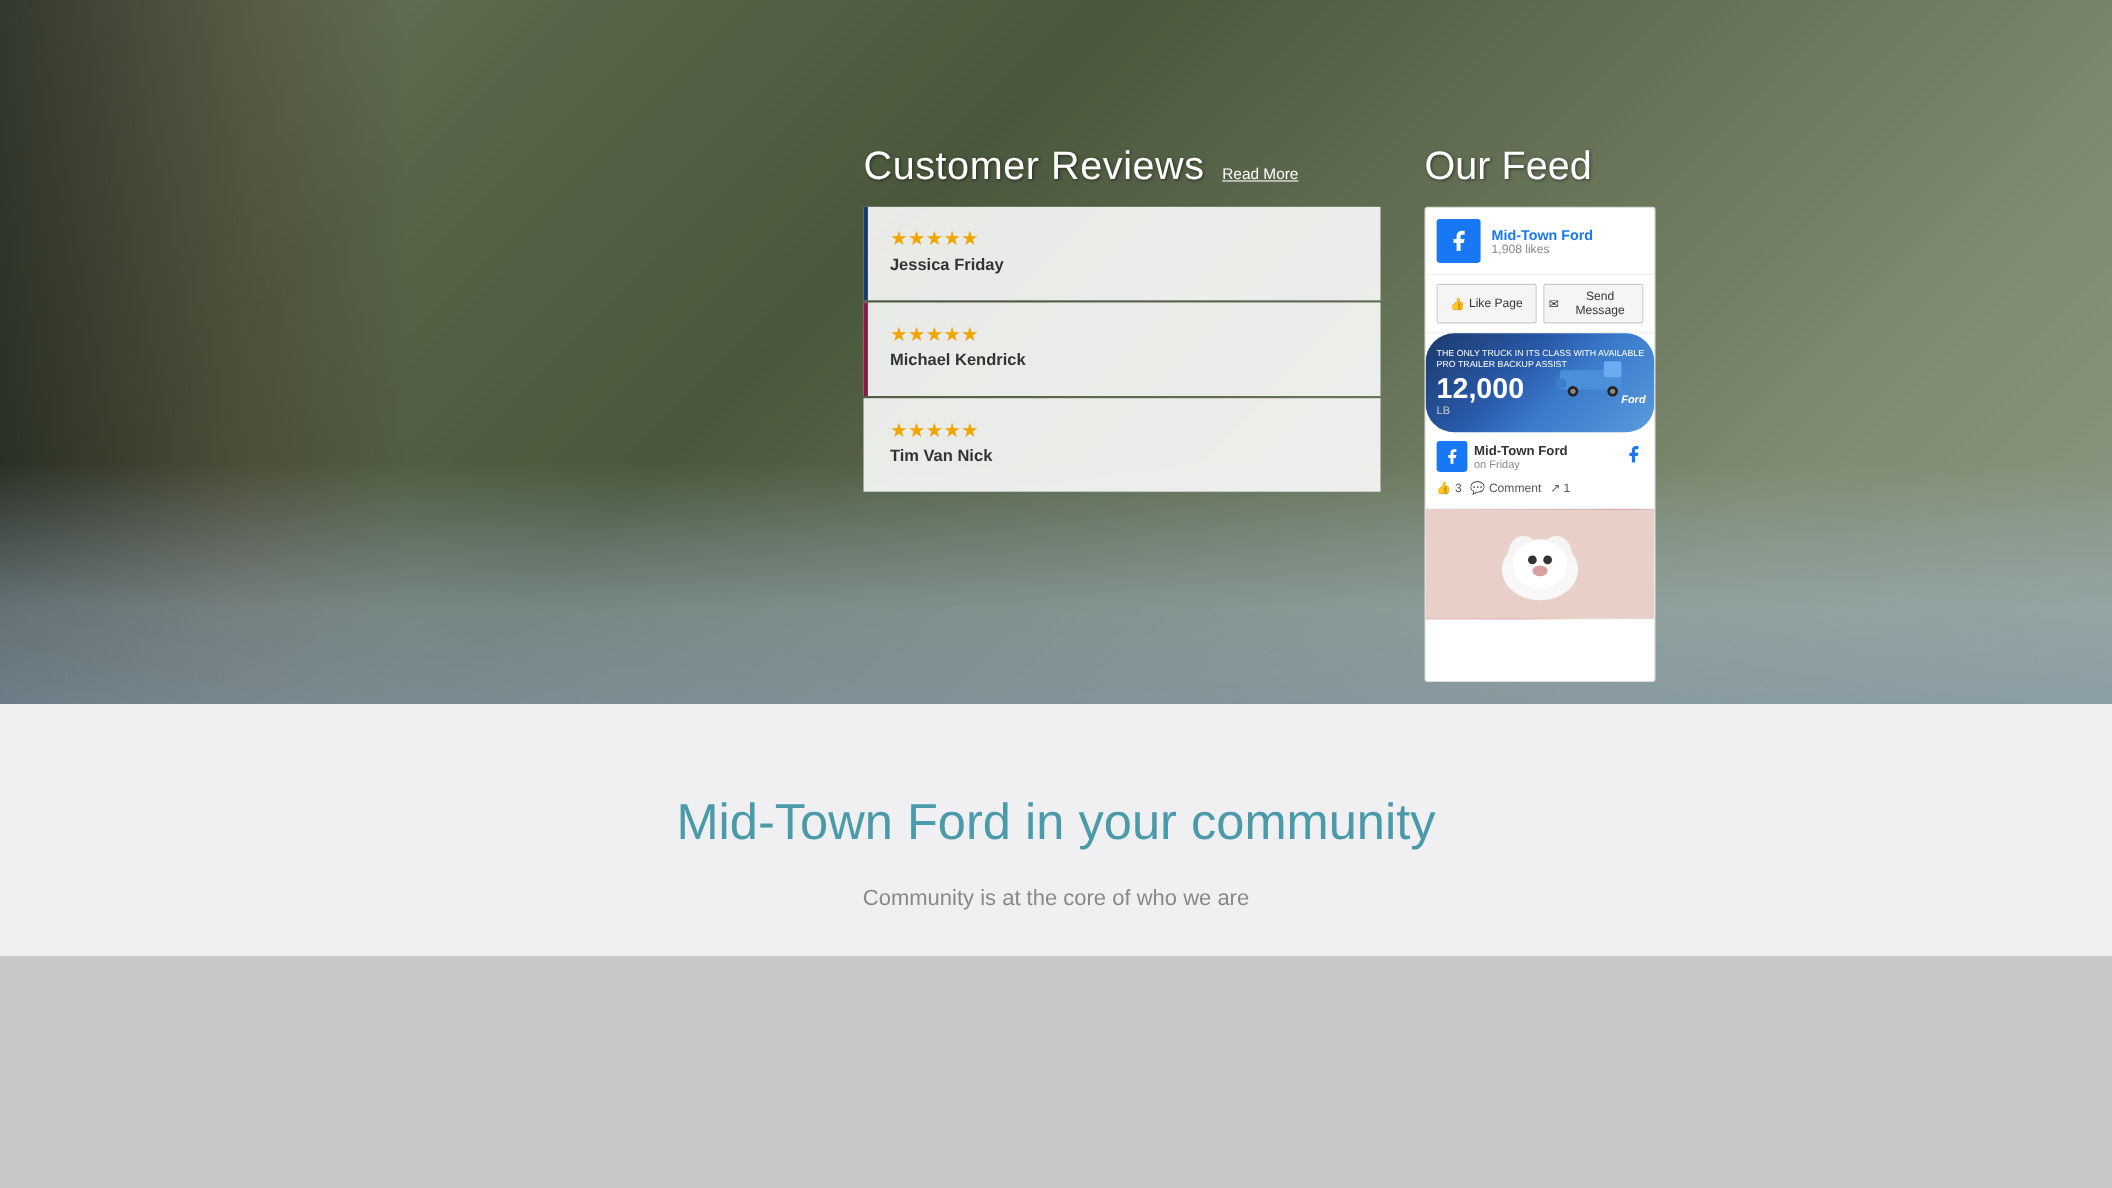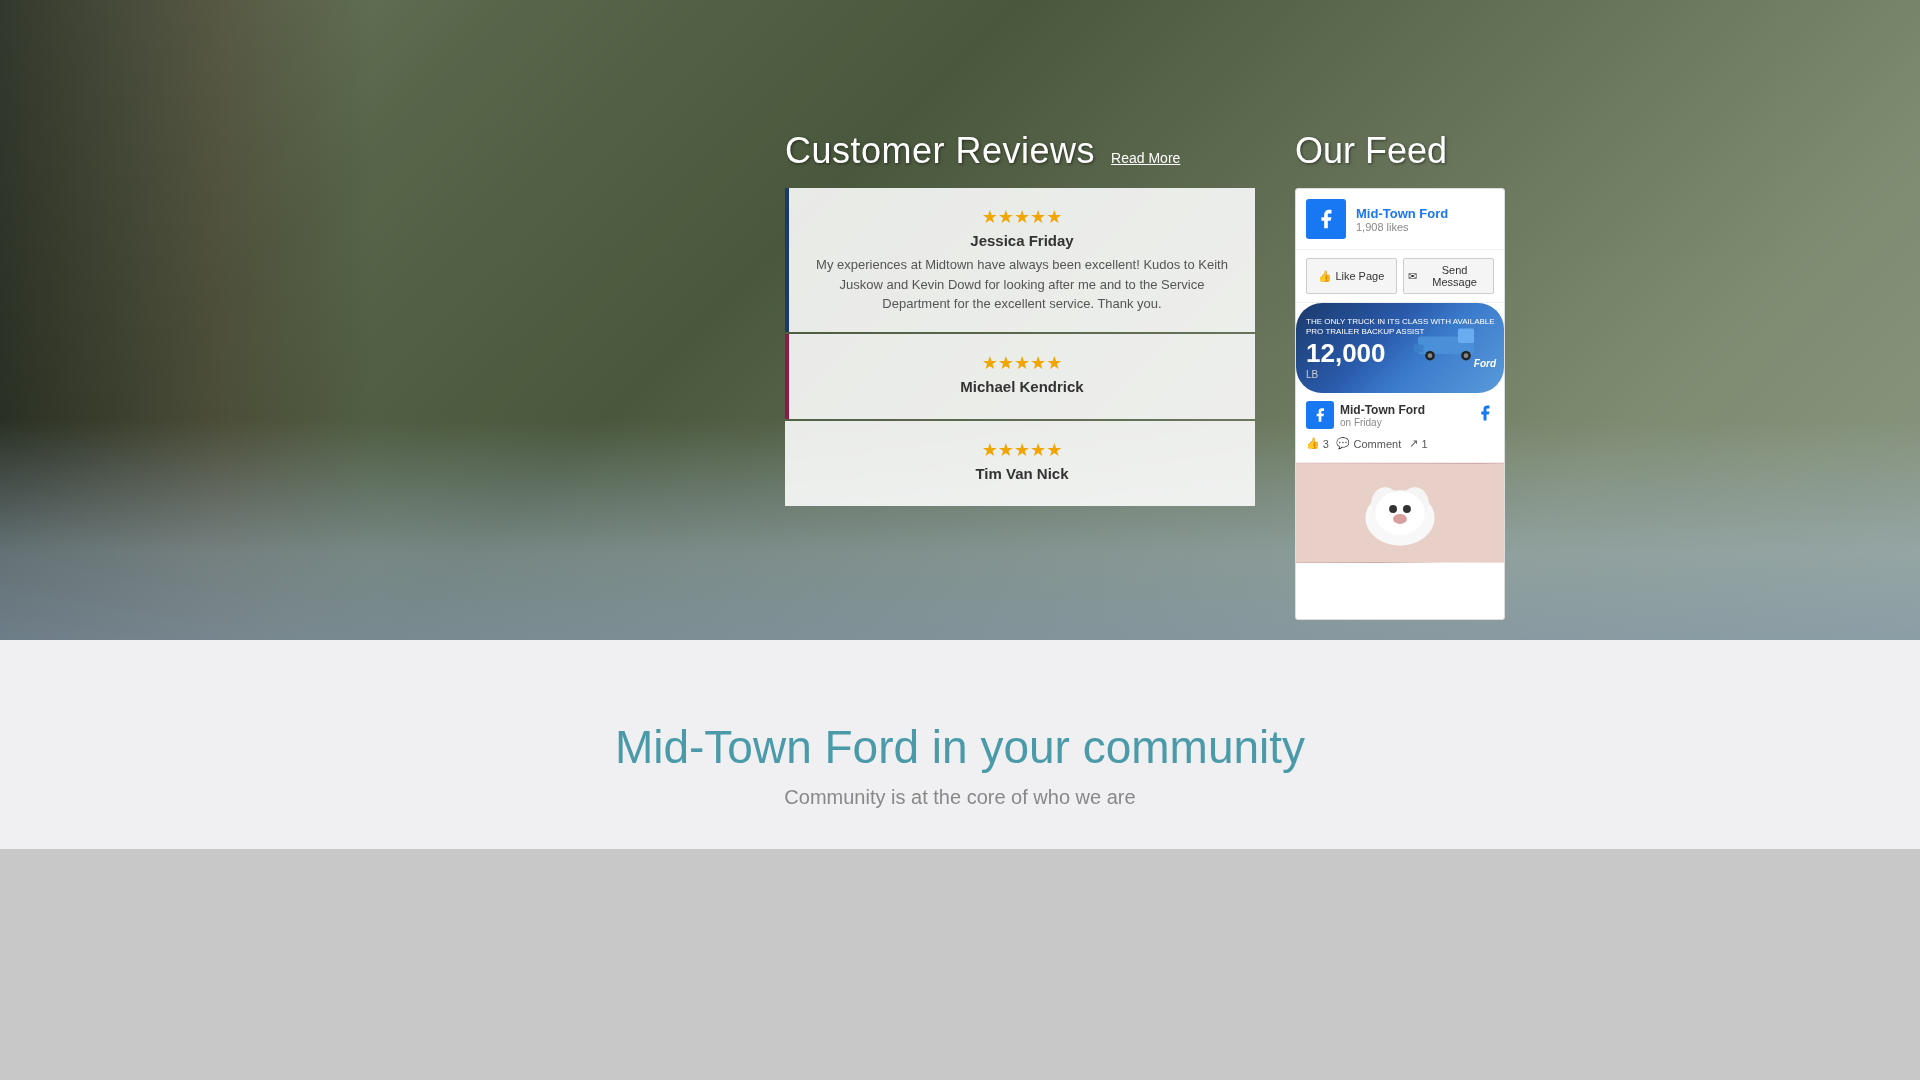"Customer Reviews" .reviews-section { text-align: center -> none }
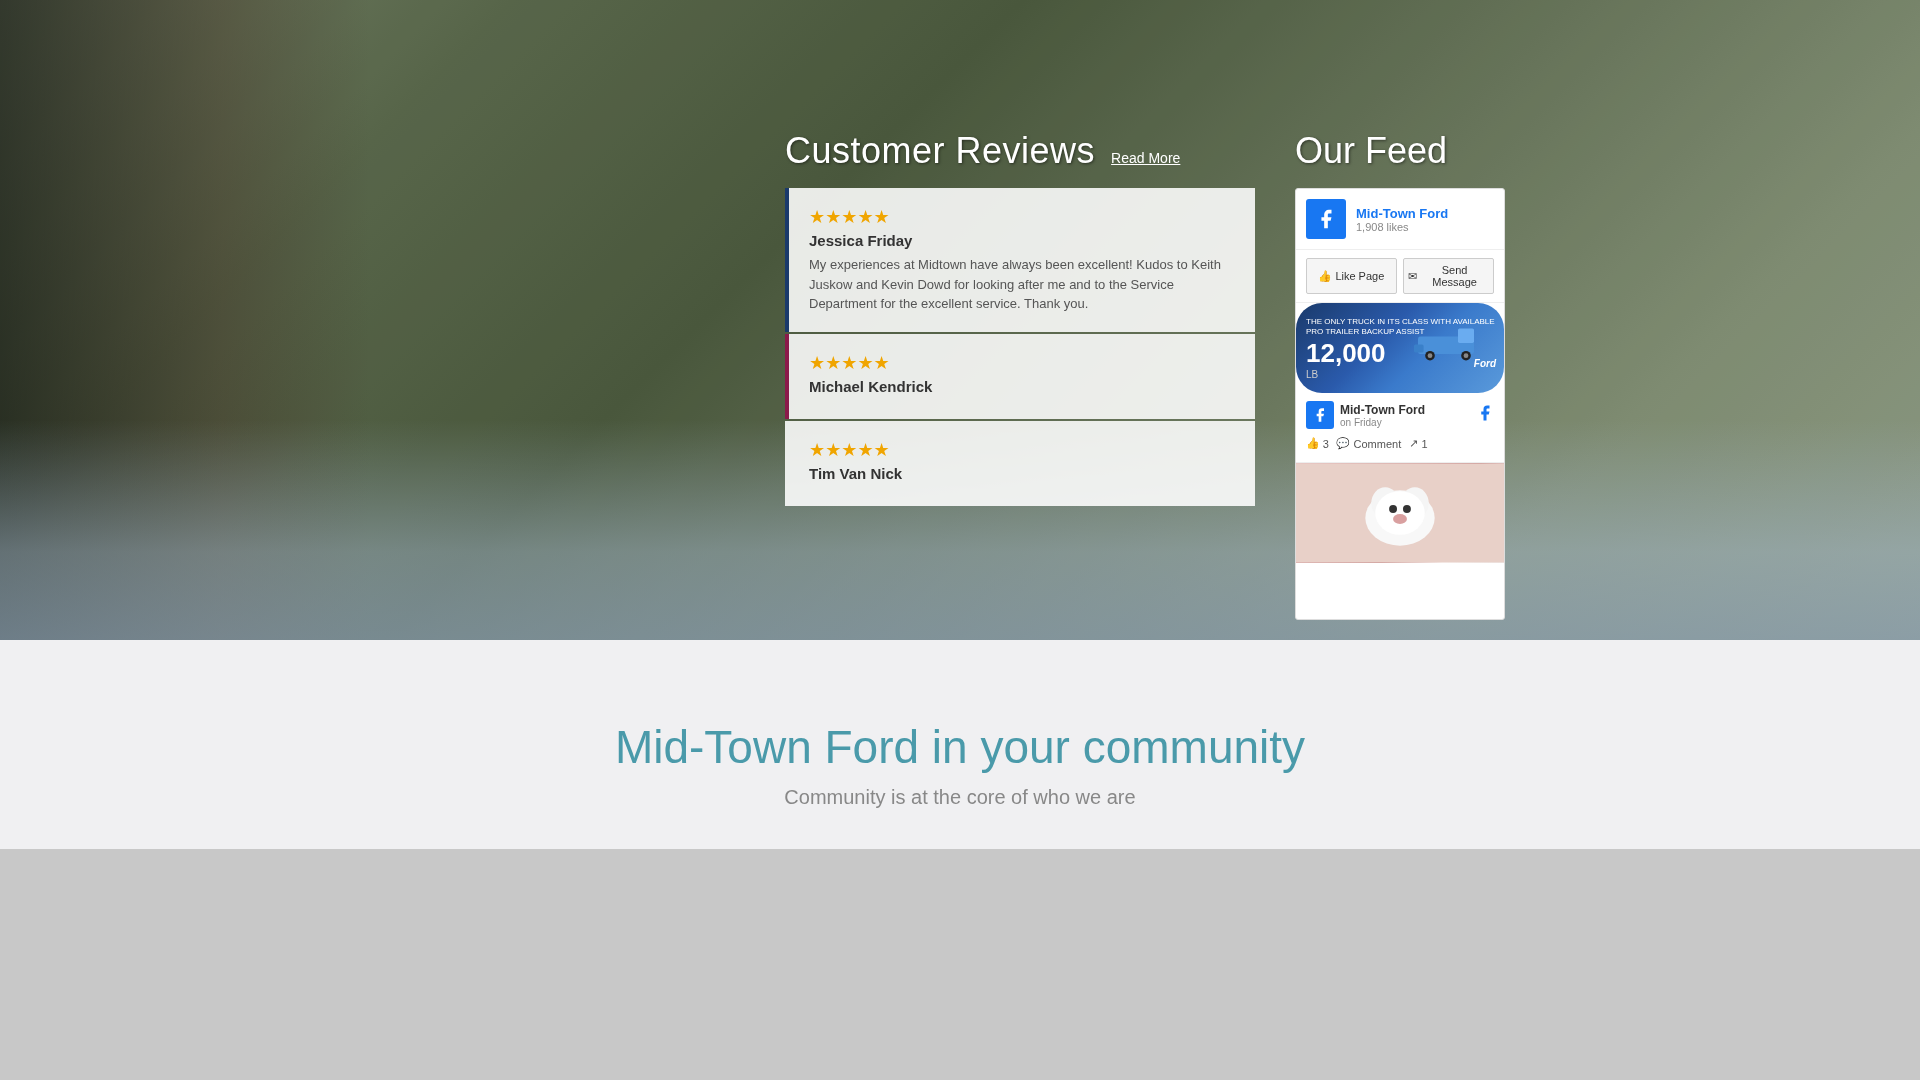"My experiences at Midtown have" div.review-text { html: <div>My experiences at Midtown have always been excellent! Kudos to Keith Juskow and Kevin Dowd for looking after me and to the Service Department for the excellent service. Thank you.</div> -> none }
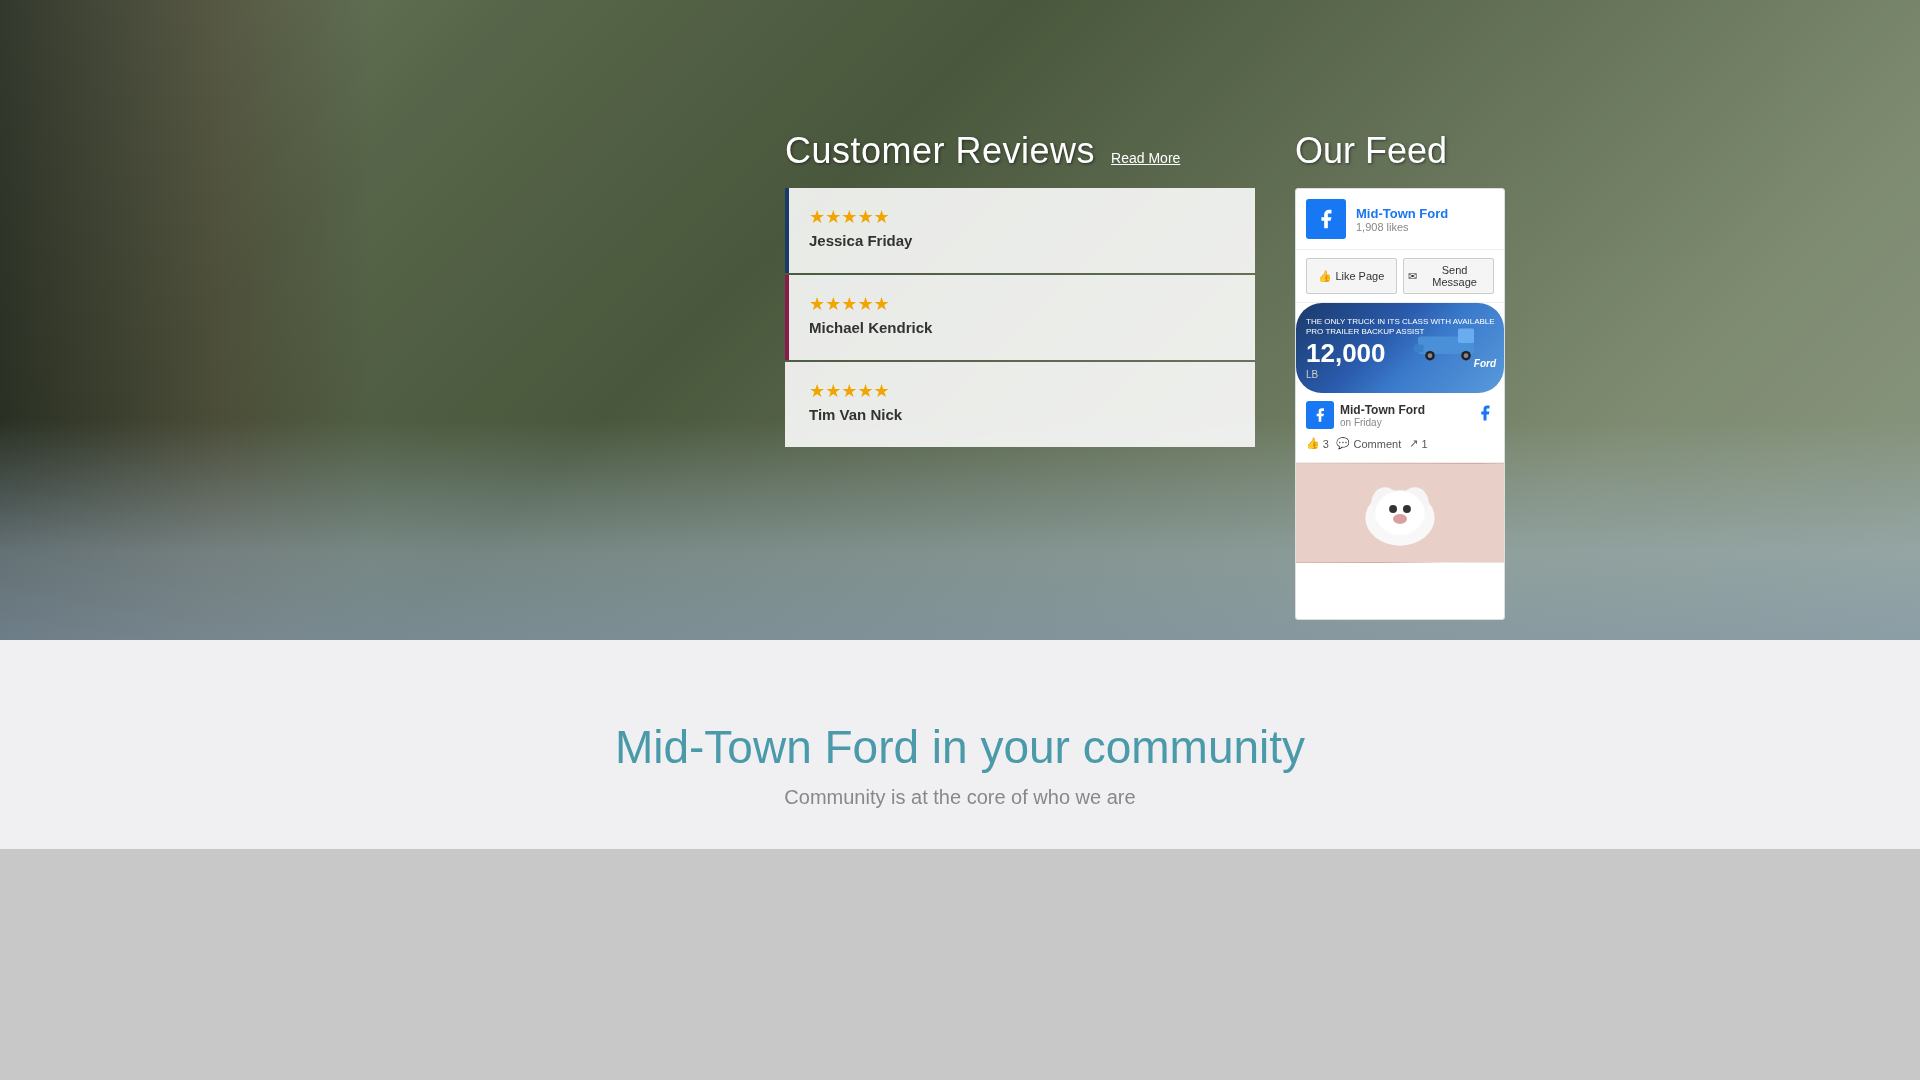"Mid-Town Ford in your community" .community-section { gap: none -> 20px }
